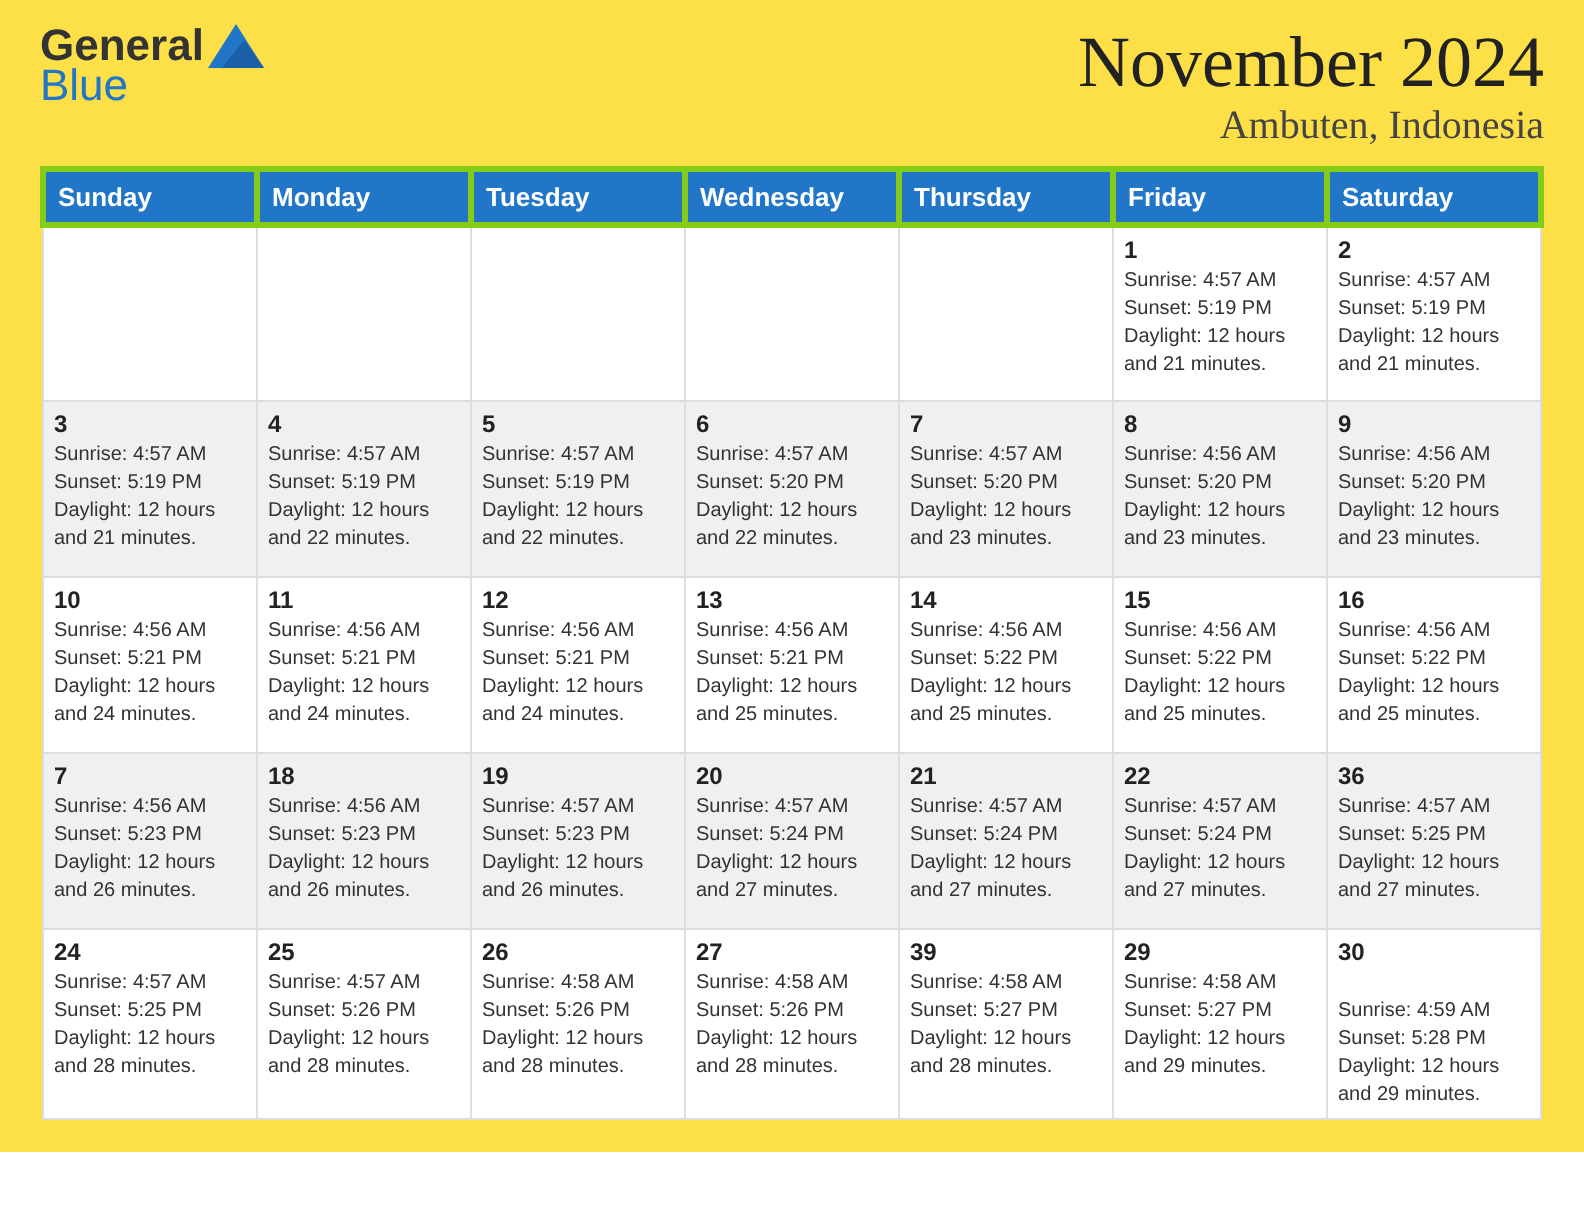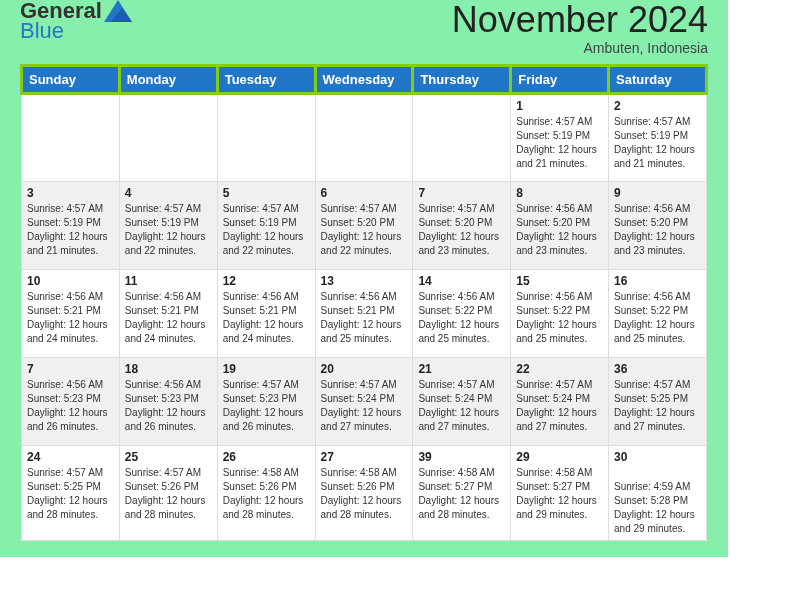"General" .page { background: #86efac -> #fde047; padding: 0 20px 16px 20px -> 12px 20px 16px 20px; width: 728px -> 792px }
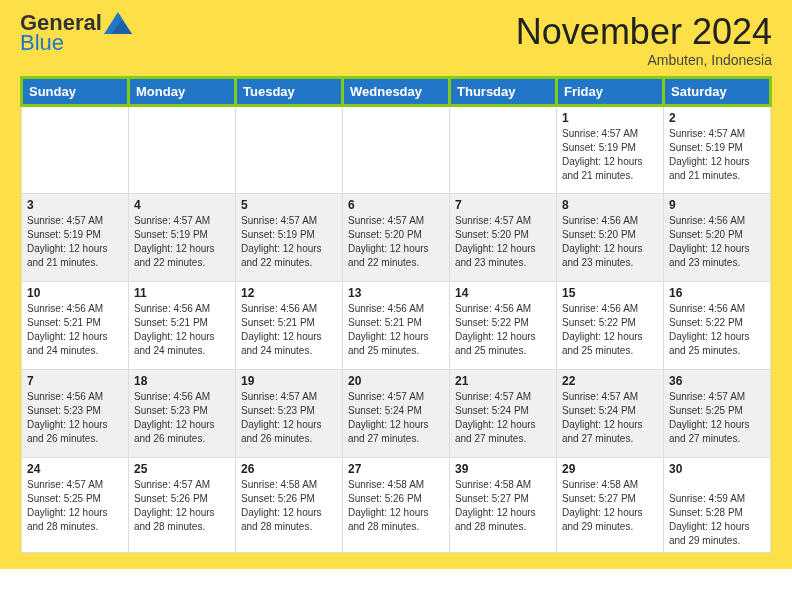"November 2024" .title-block { font-family: none -> Liberation Serif, serif }
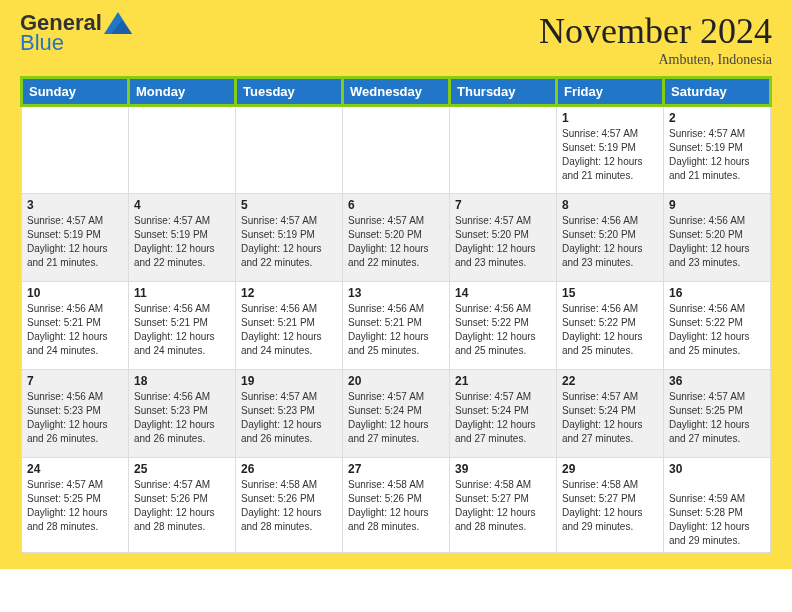"Ambuten, Indonesia" .location { font-size: 14px -> 20px }
